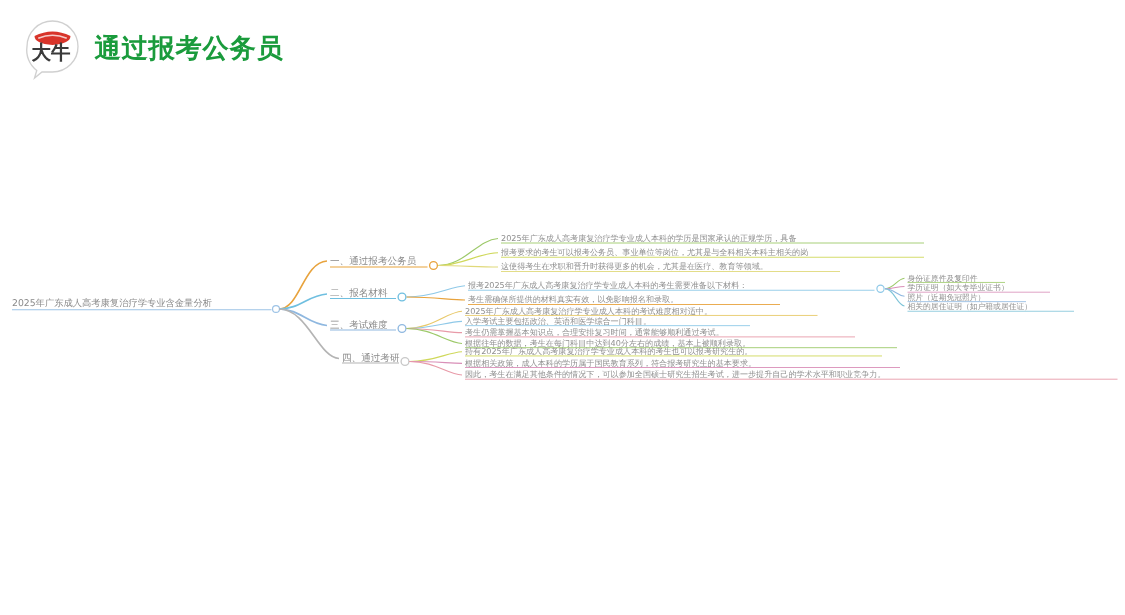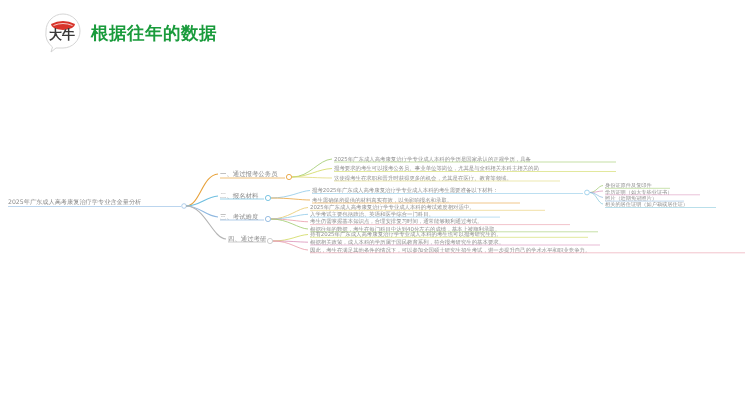"大牛" #logo-mark { margin-left: 28px -> none }
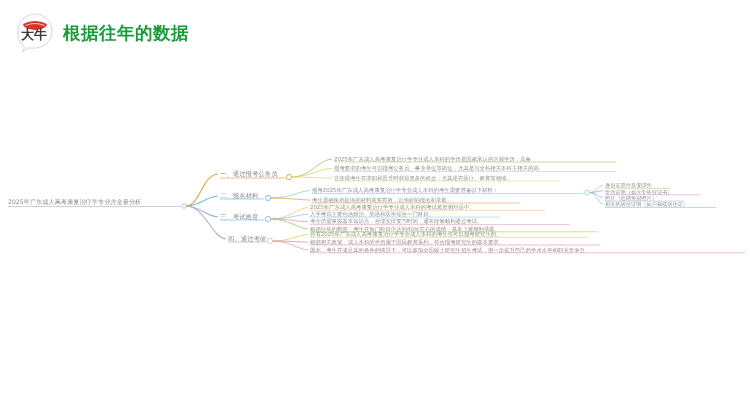"根据往年的数据" div { text: 根据往年的数据 -> 通过报考公务员 }
